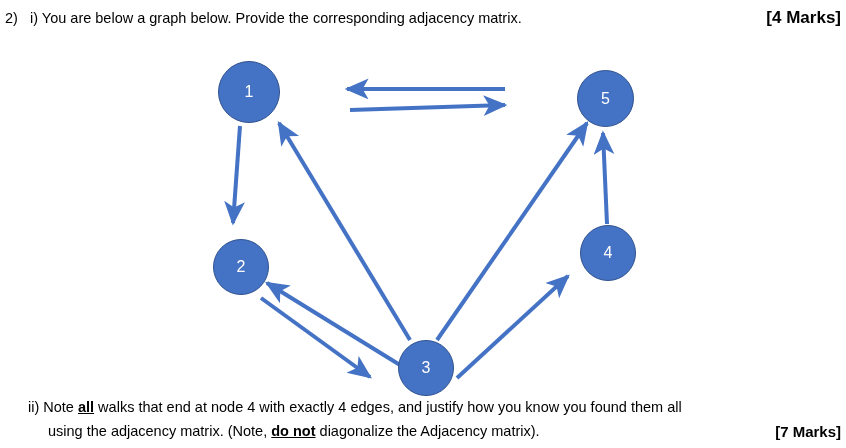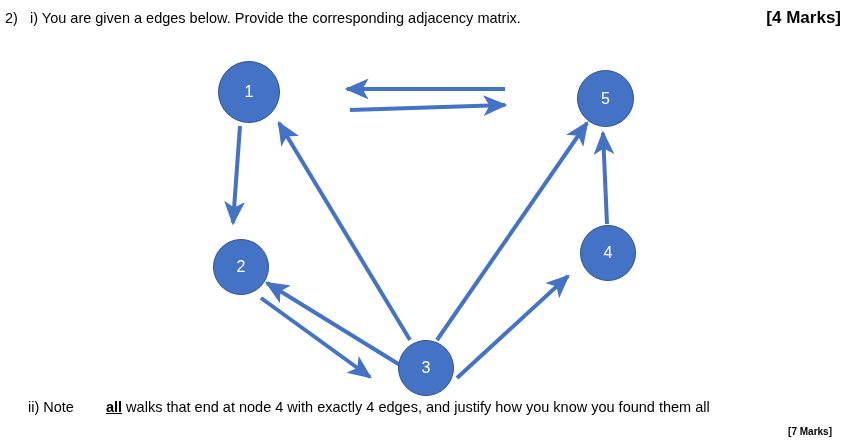"i) You are given a" span.q-text-i { text: given a edges -> below a graph }
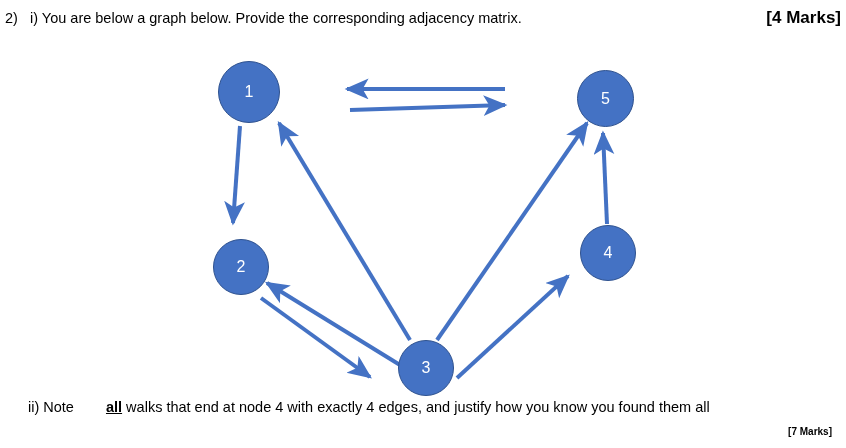"all" .bold-underline { margin-left: 28px -> none }
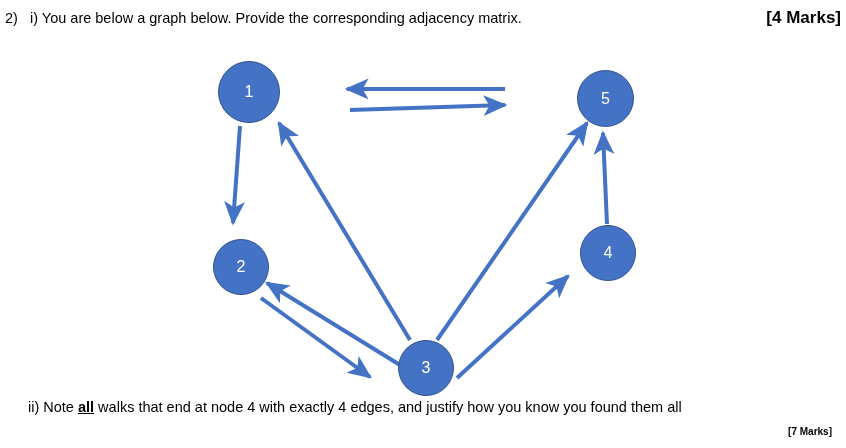"using the adjacency matrix. (Note," div.foot-line2 { html: none -> <div> <span>using the adjacency matrix. (Note, </span><span>do not</span><span> diagonalize the Adjacency matrix).</span> </div> }
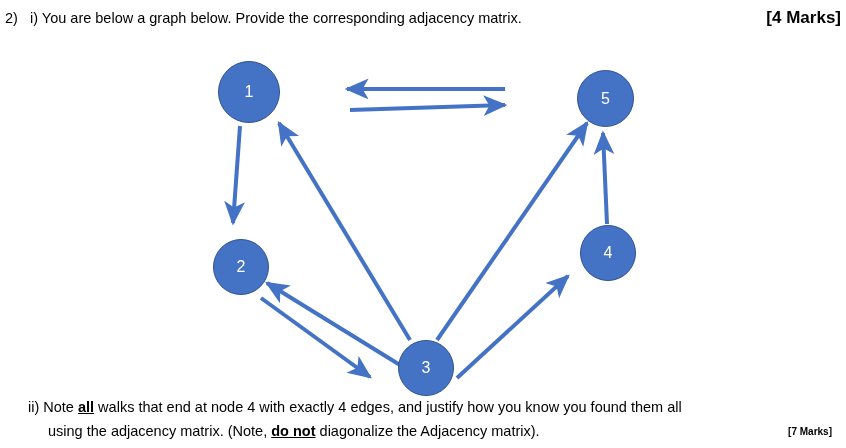"[7 Marks]" .marks-7 { font-size: 10px -> 15px; right: 14px -> 5px }
